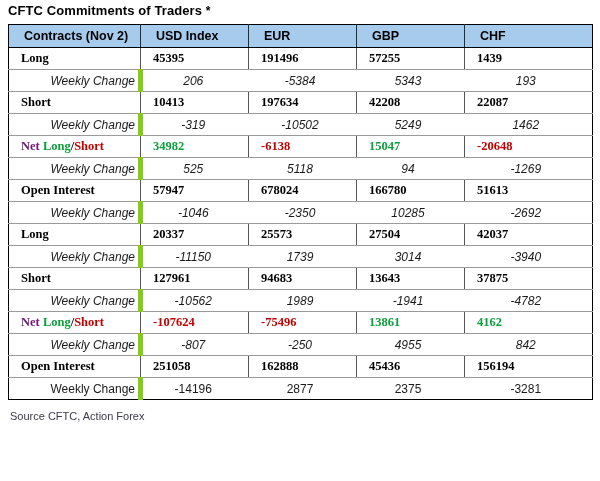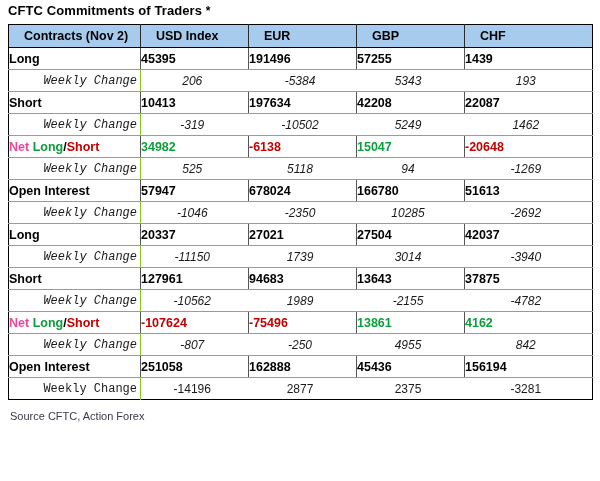"Long" tr.main td { font-family: none -> Liberation Serif, serif; padding-left: 0 -> 12px }
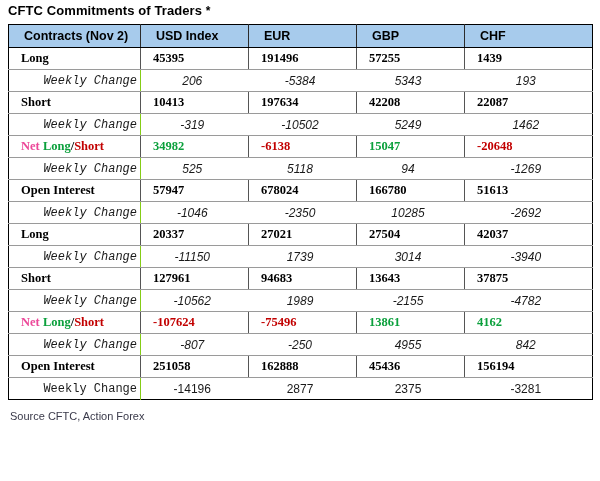"Weekly Change" tr.wc td.lbl { border-right: 1px solid #84cc16 -> 5px solid #84cc16; font-family: Liberation Mono, monospace -> none }
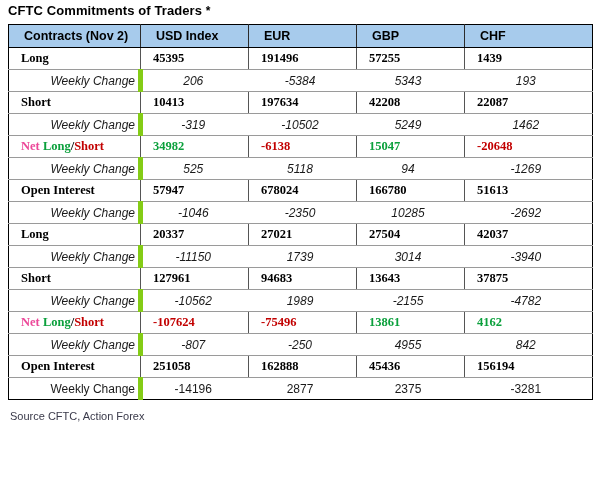"Net" .net-label .w-net { color: #ec4899 -> #701a75 }
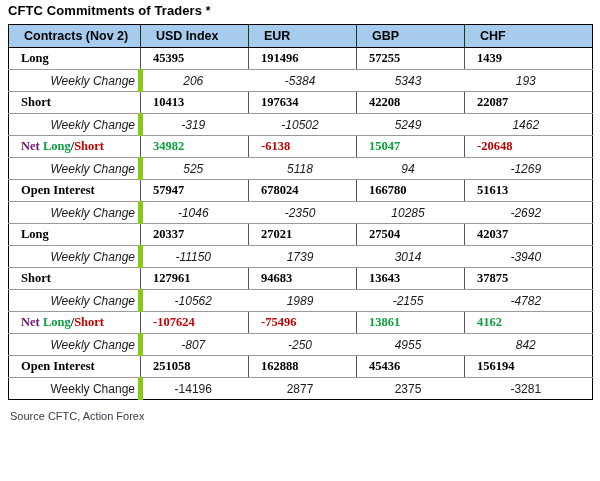"27021" td { text: 27021 -> 25573 }
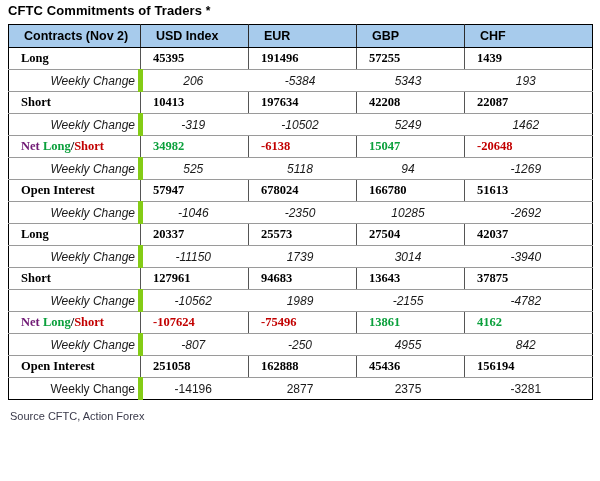"-2155" td { text: -2155 -> -1941 }
